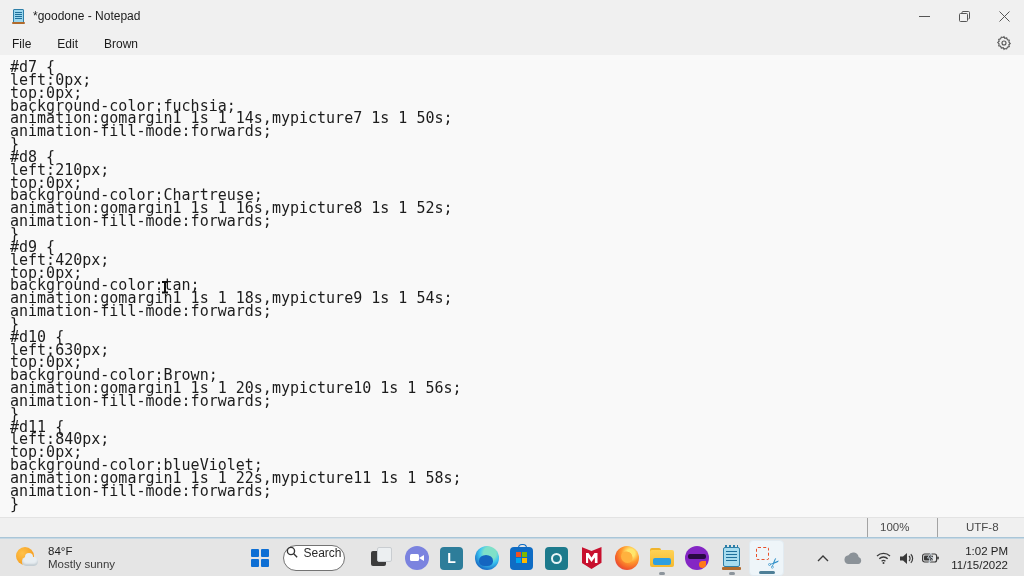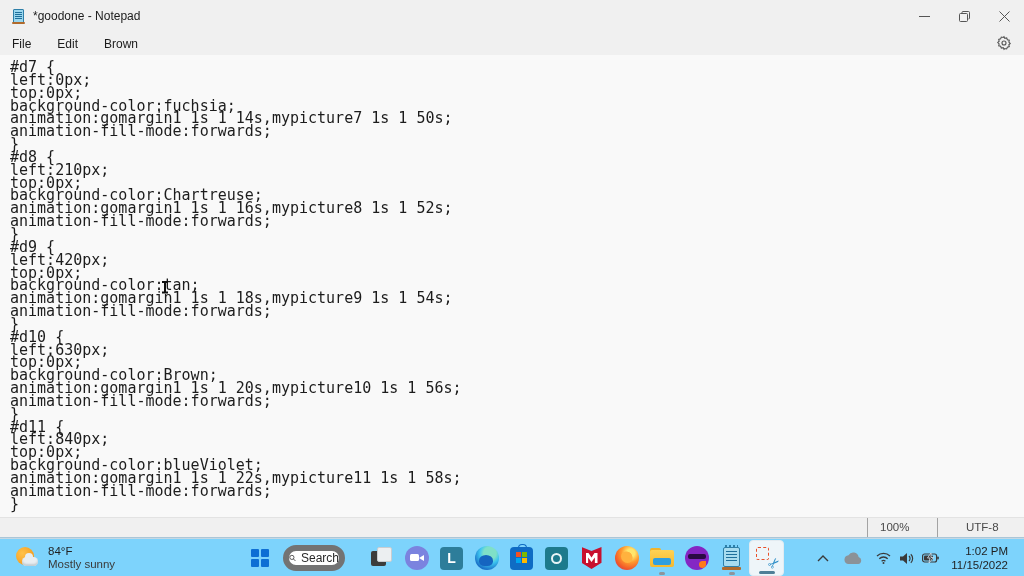"84°F" .taskbar { background: #7dd3fc -> #e5e5e5 }
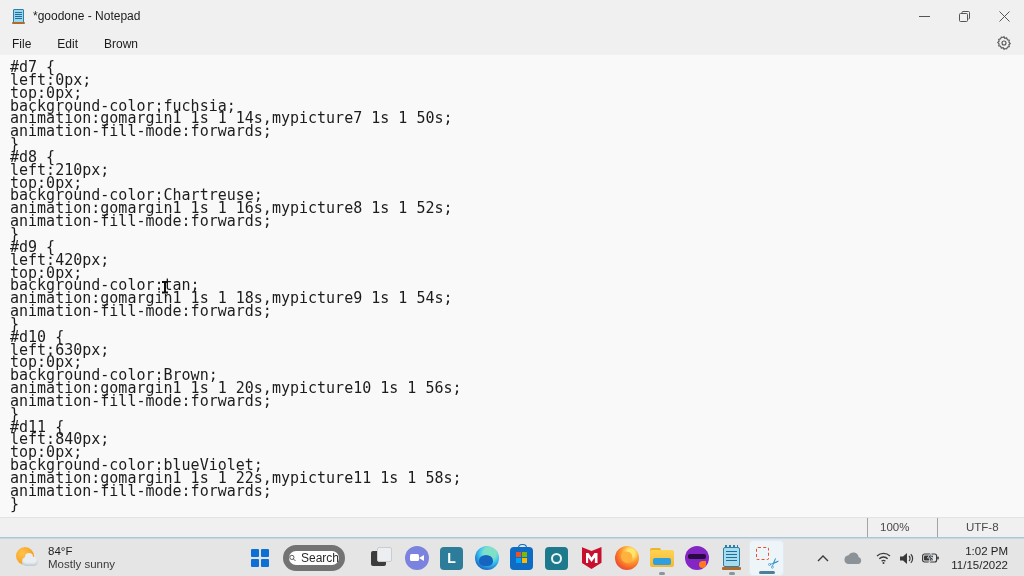"Search" .search-pill { align-items: center -> flex-start; border: 6px solid #737373 -> 1px solid #737373 }
